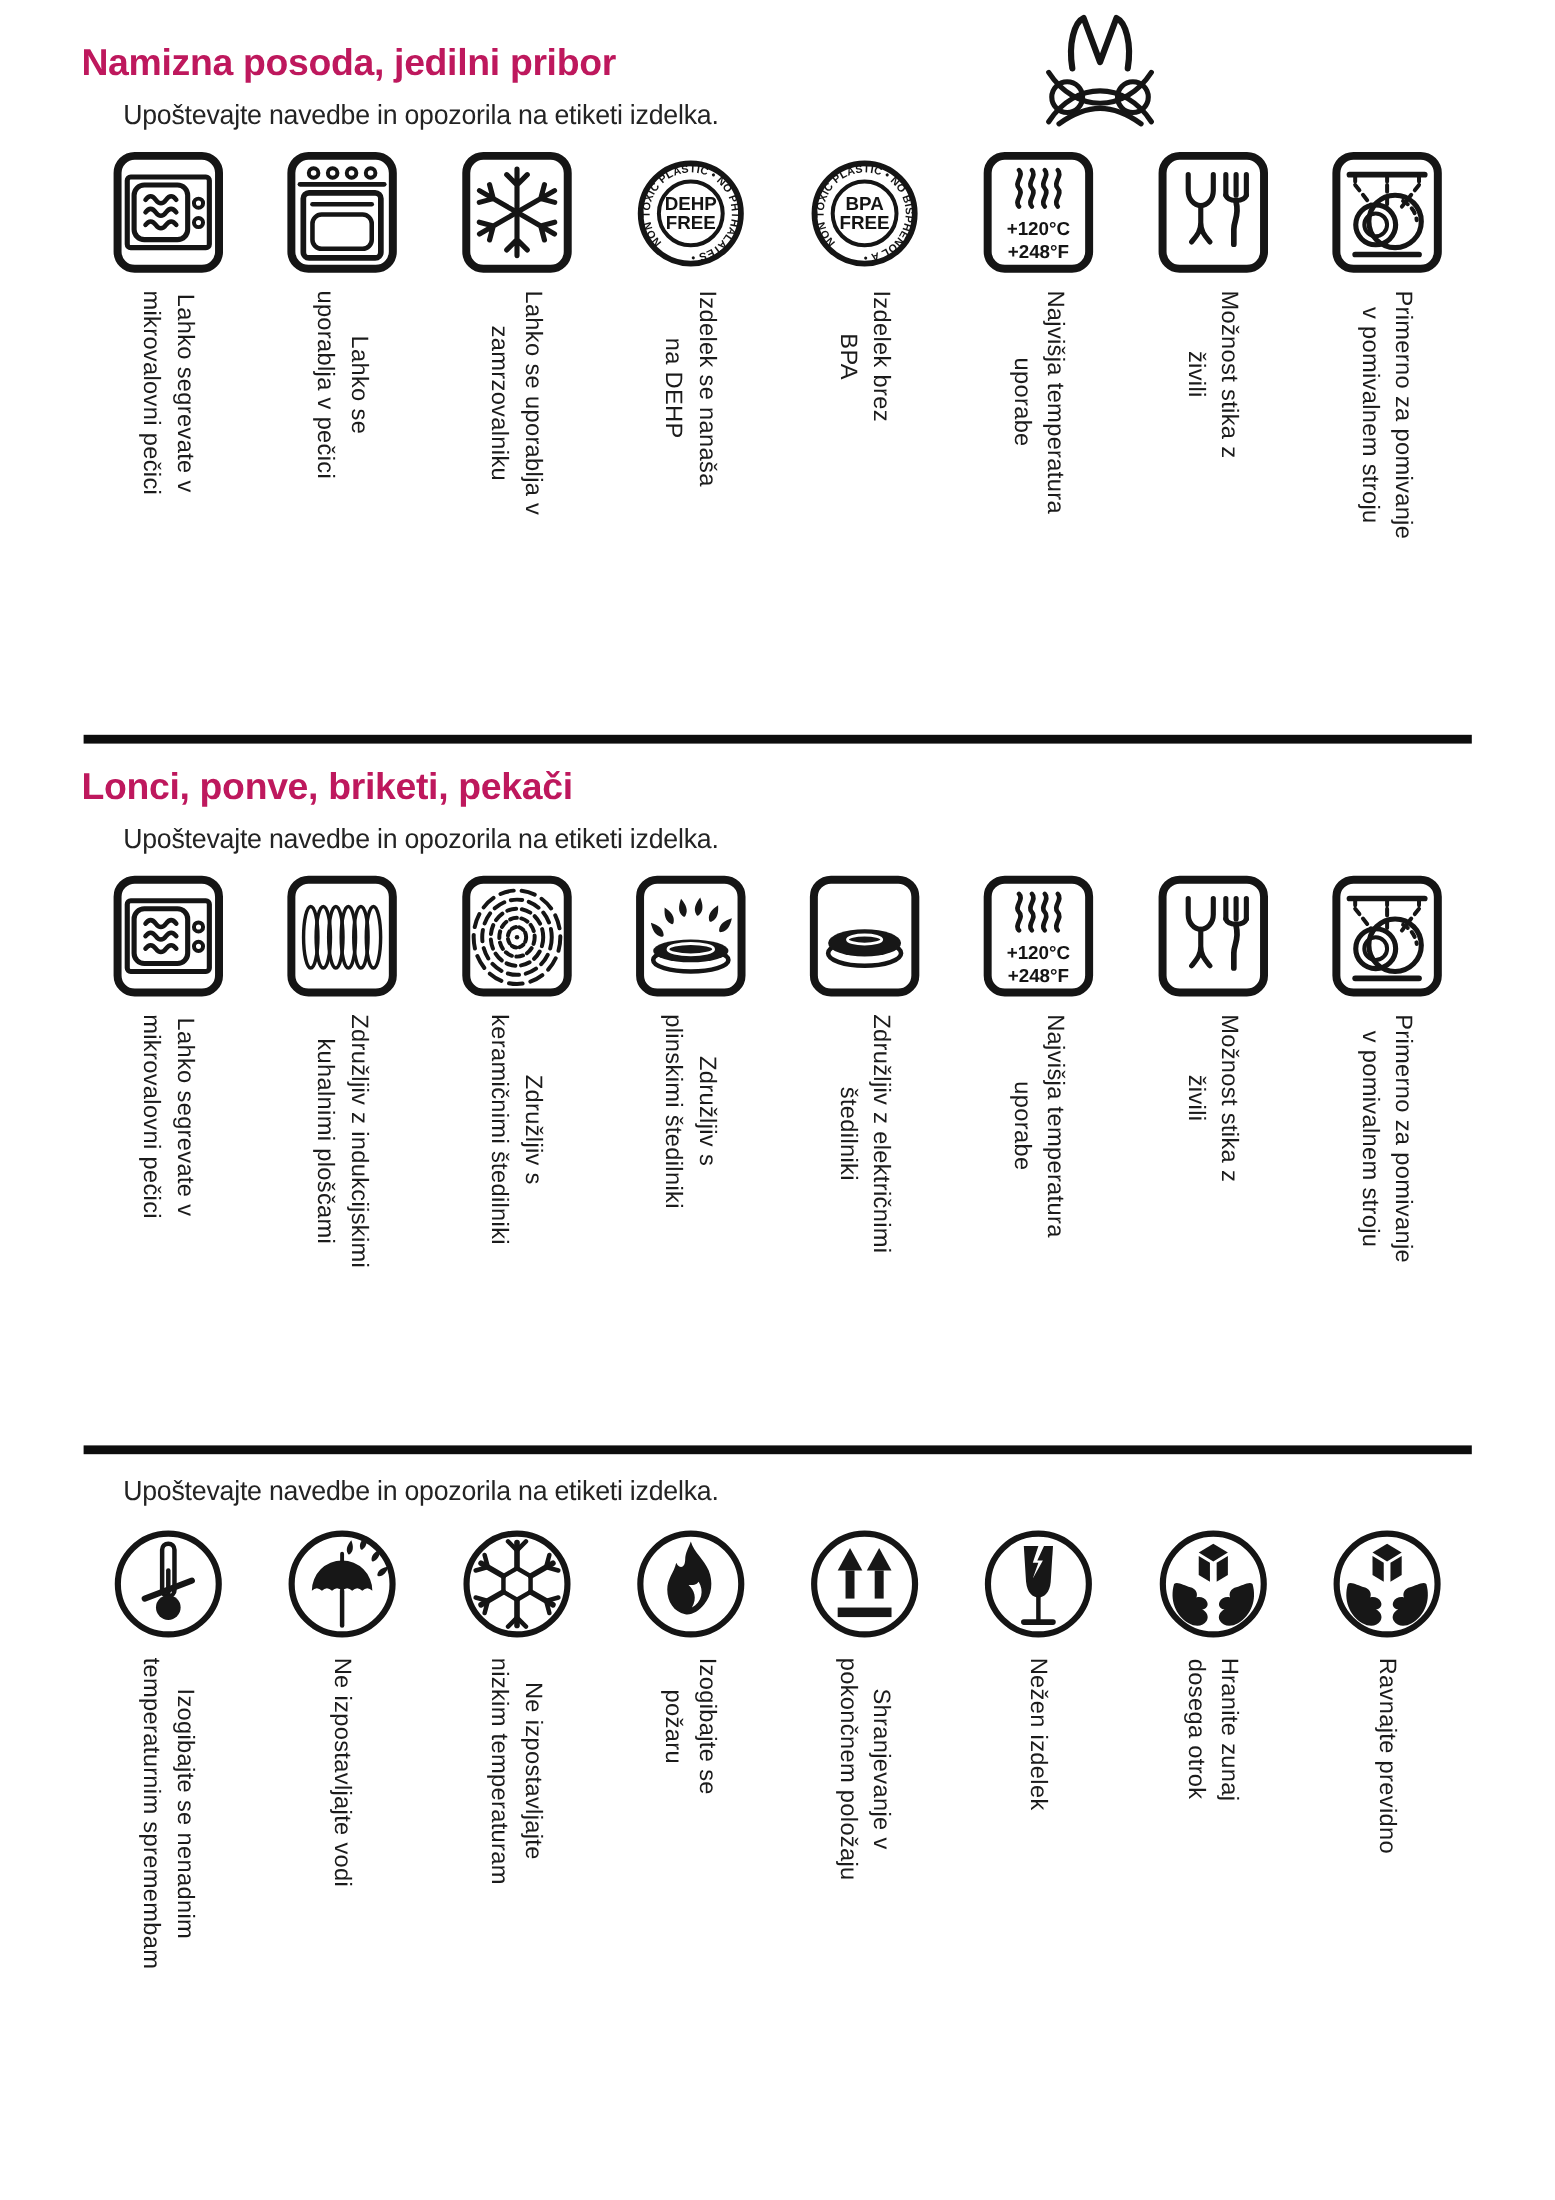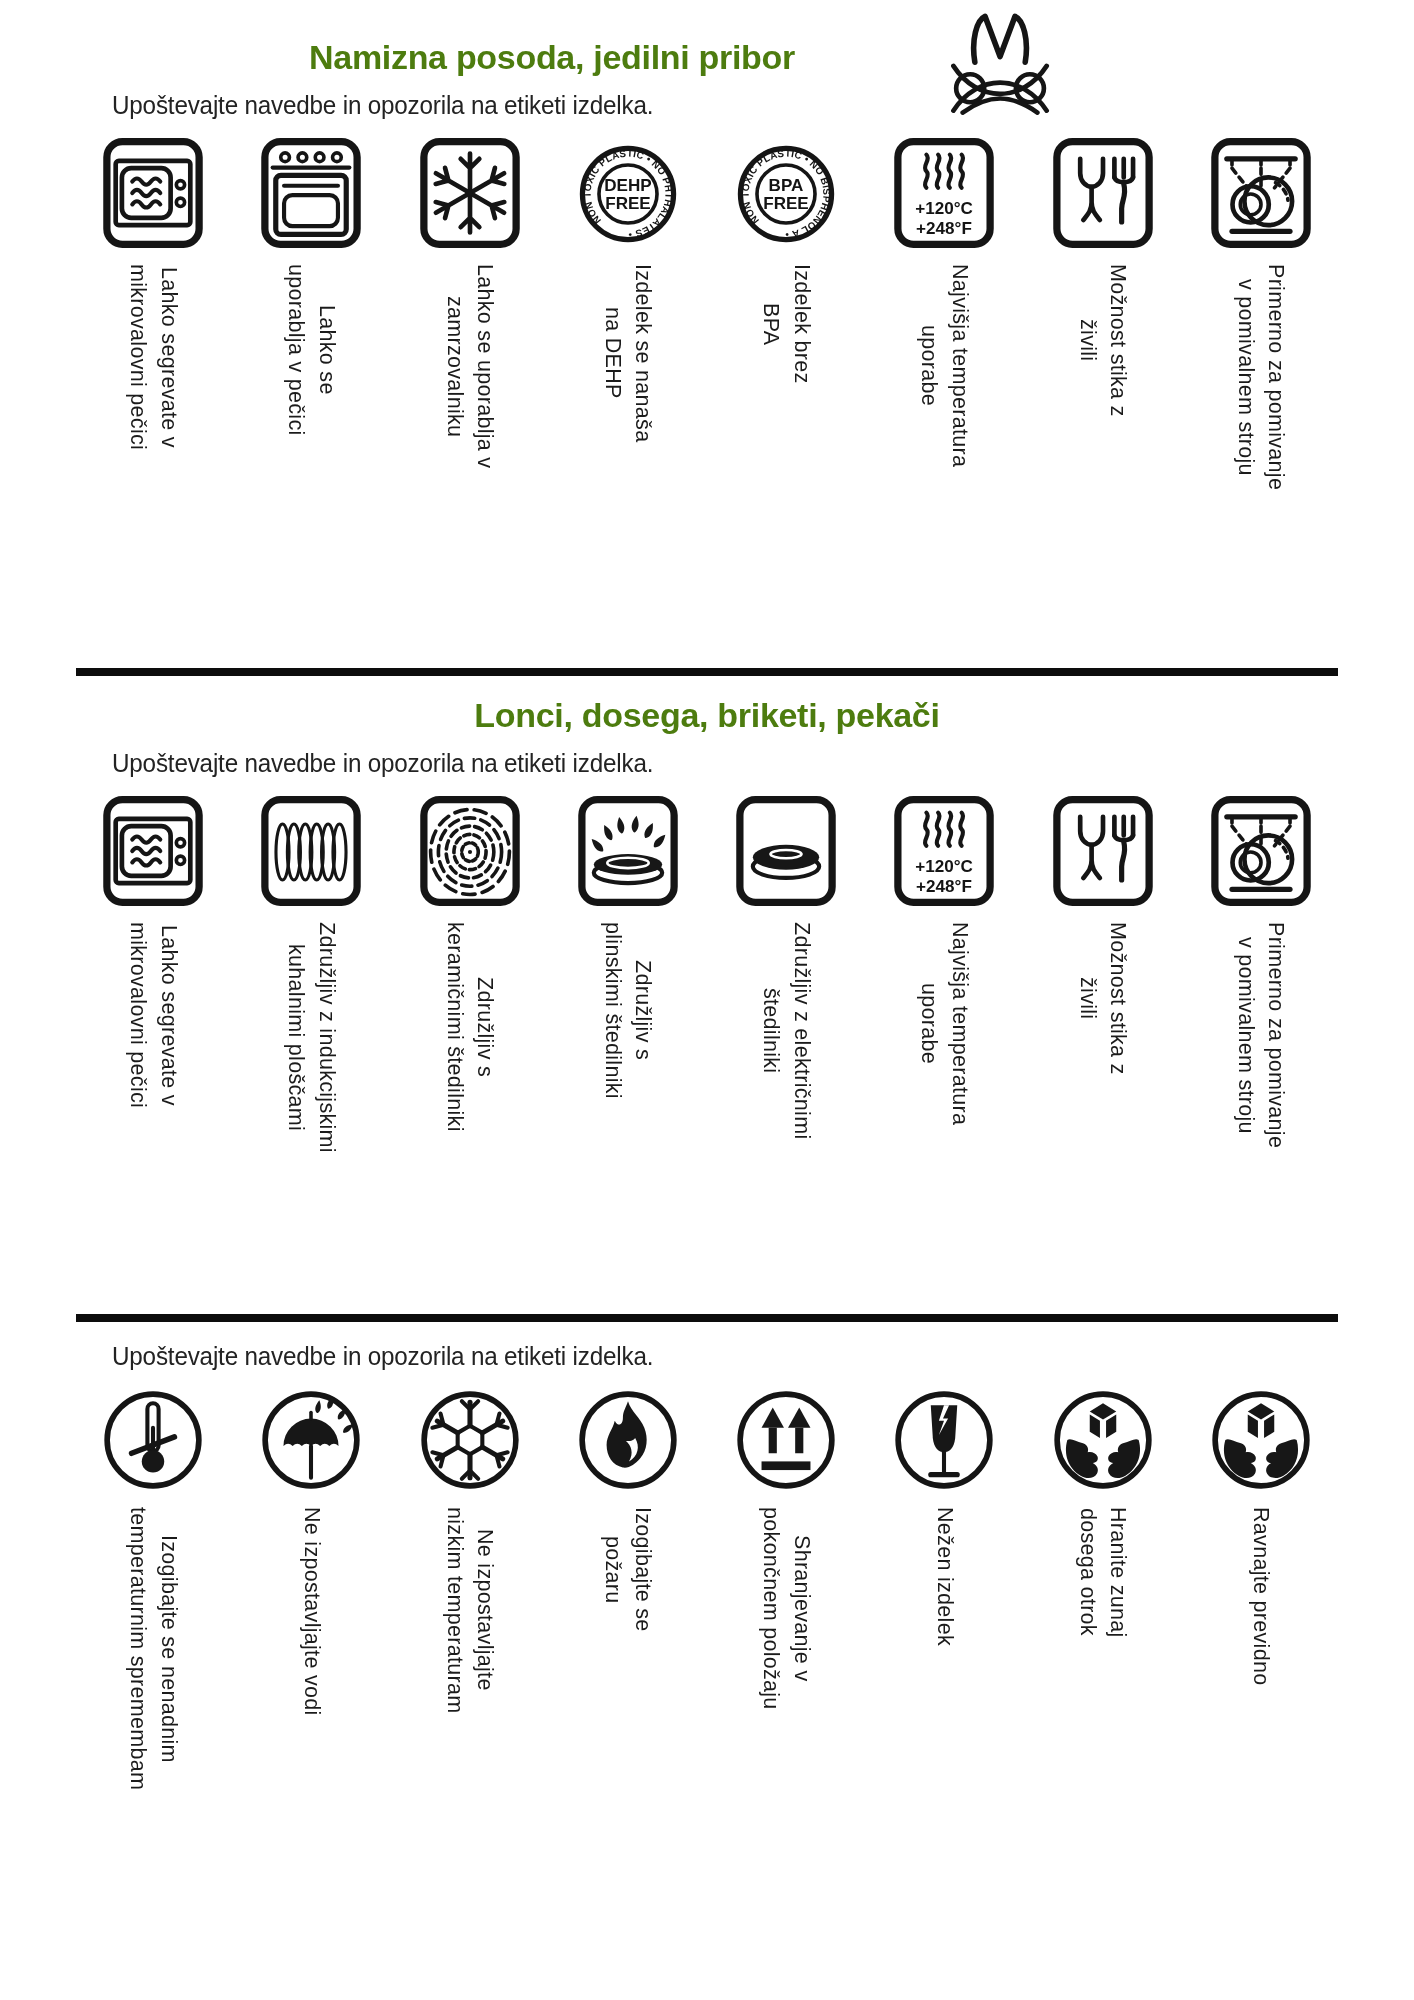"Namizna posoda, jedilni pribor" h1.sec-title { color: #4d7c0f -> #be185d; text-align: center -> none }
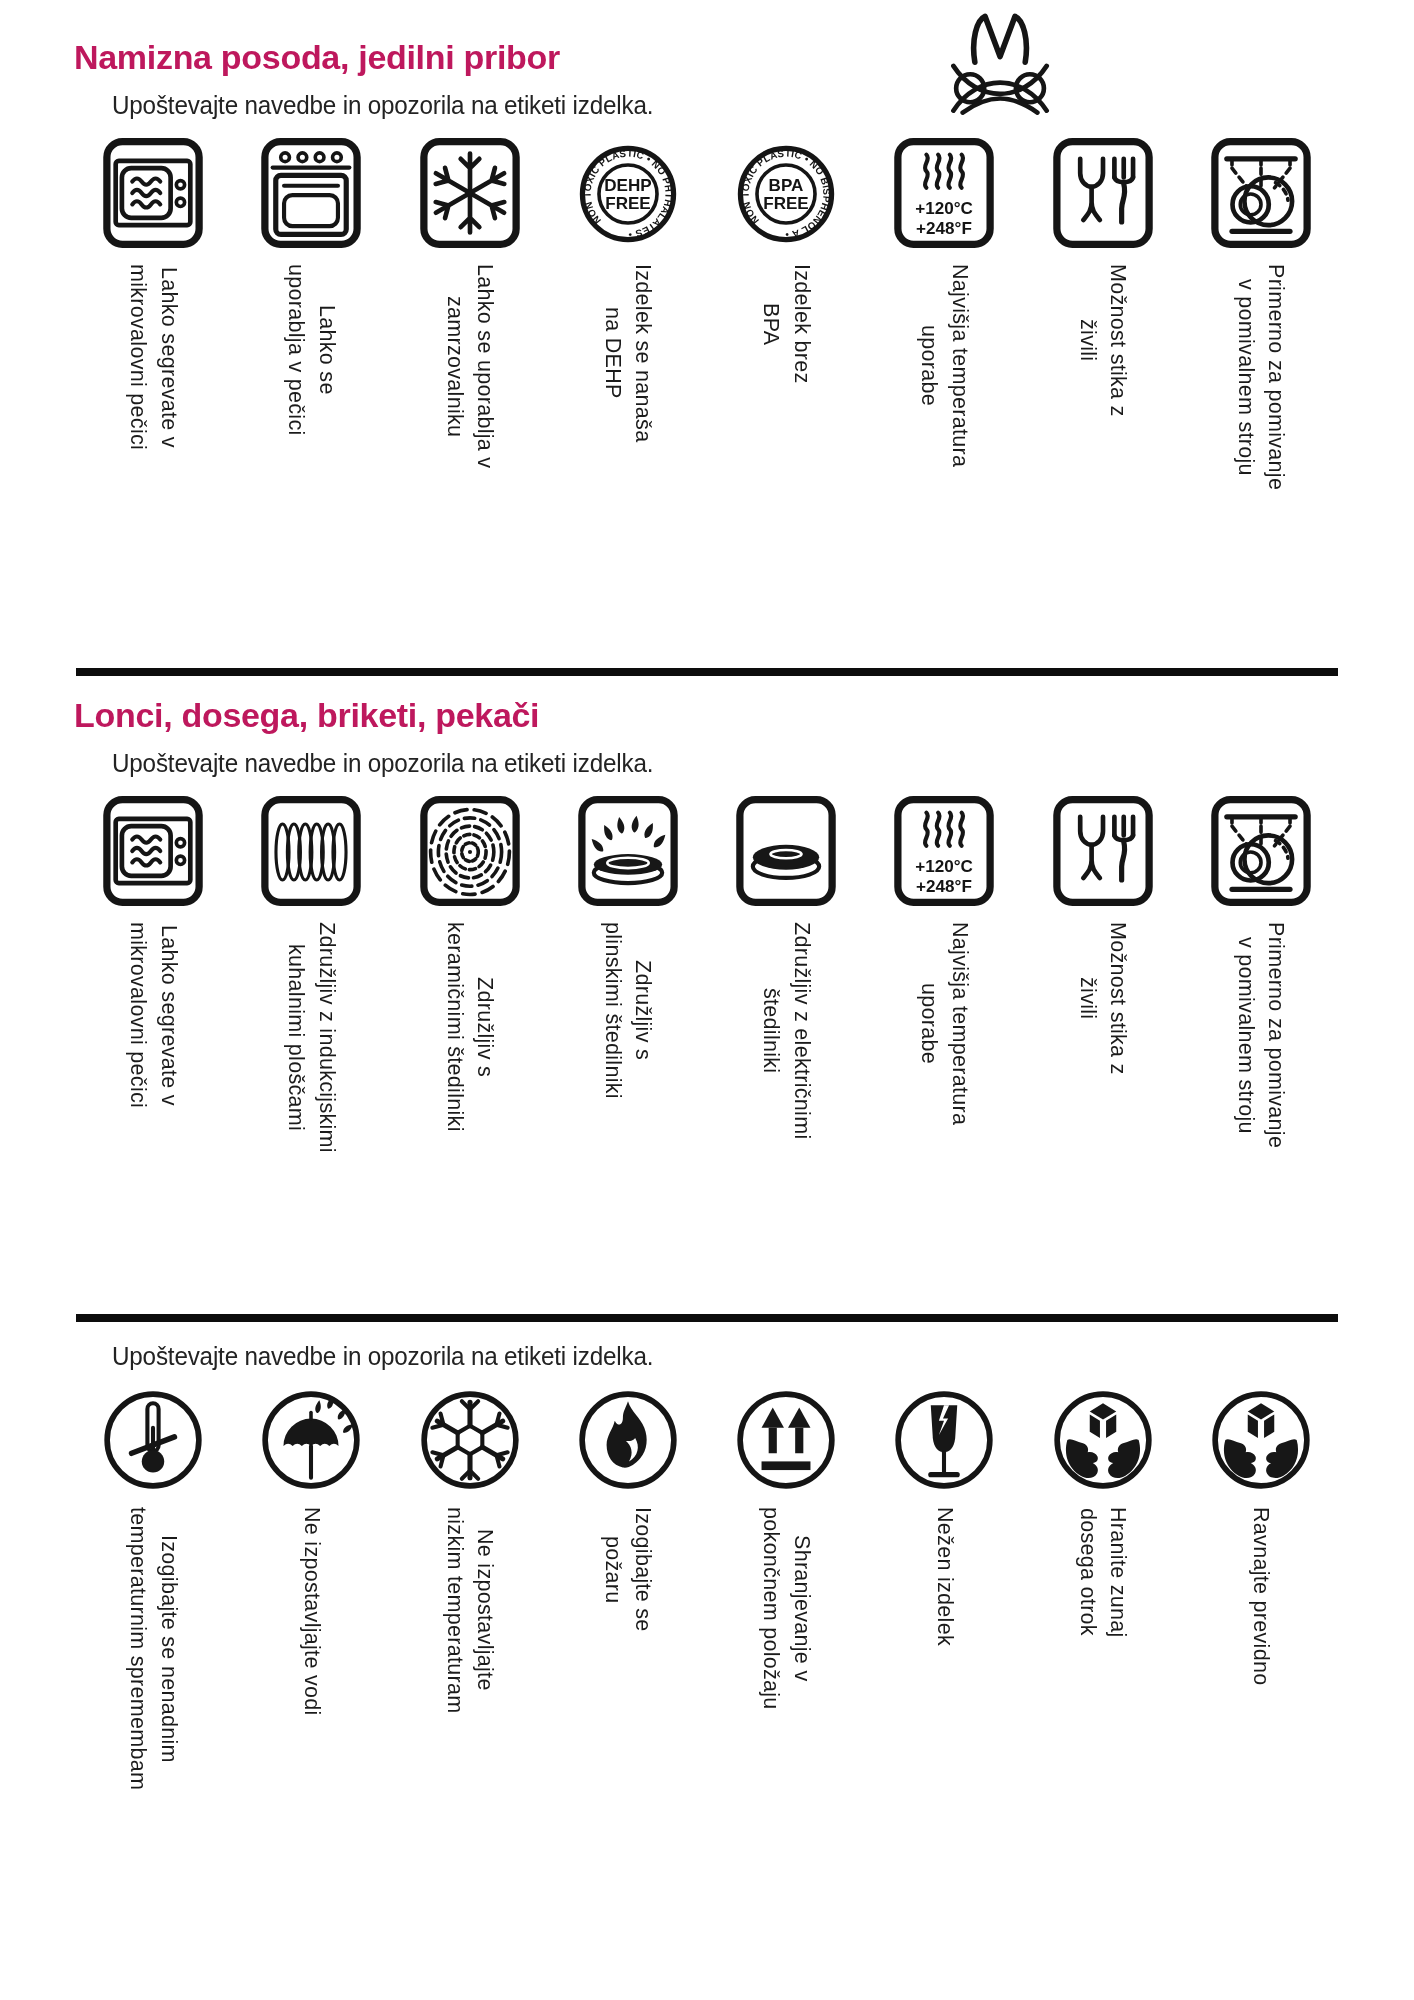"Lonci, dosega, briketi, pekači" h1.sec-title { text: dosega -> ponve }
